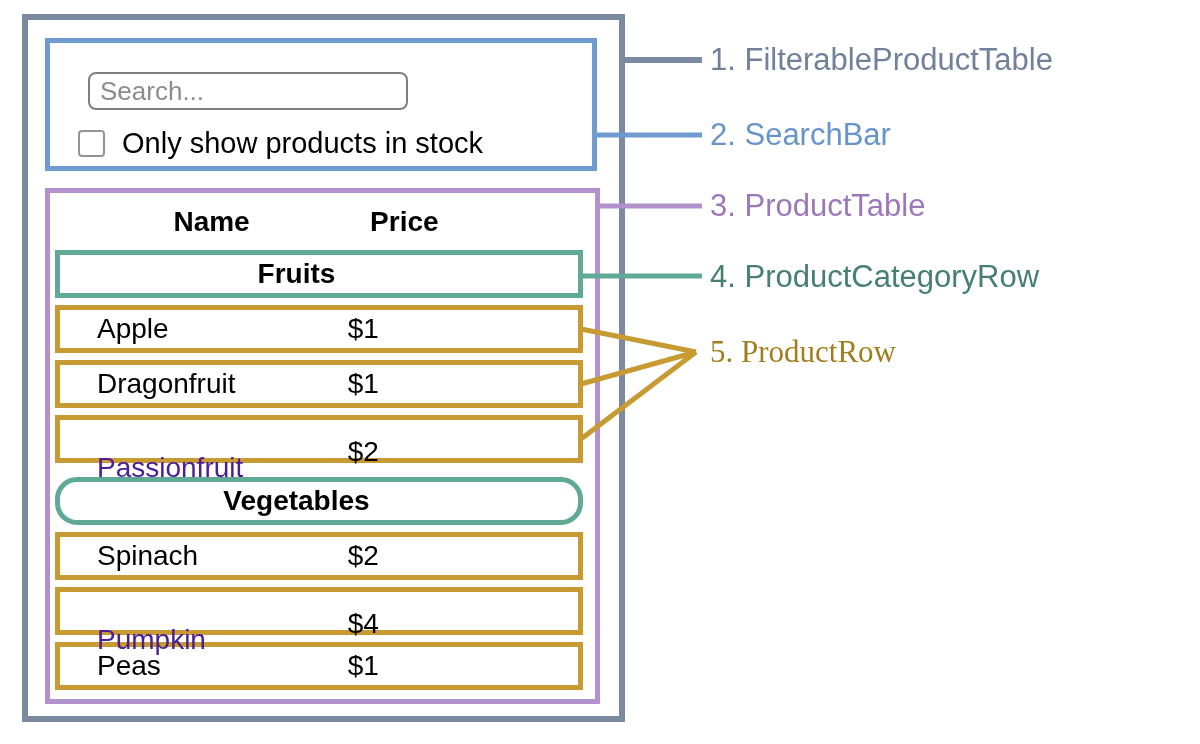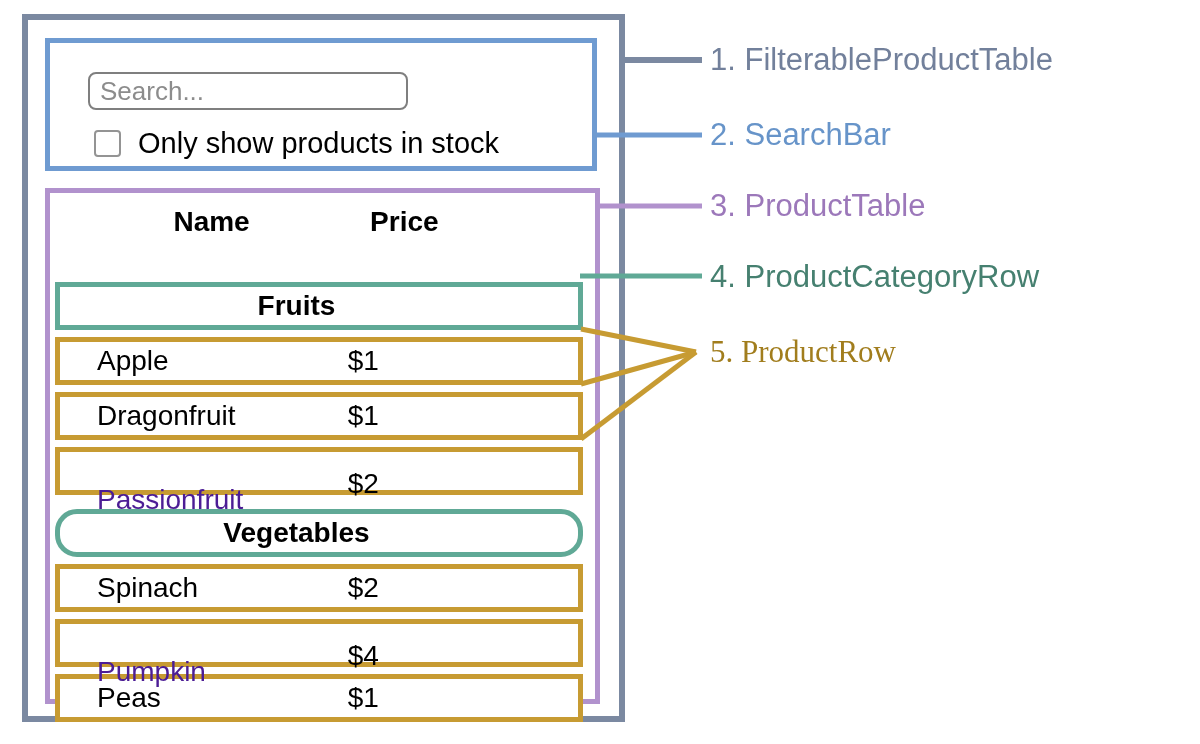"Only show products in stock" .chk-row { left: 44px -> 28px }
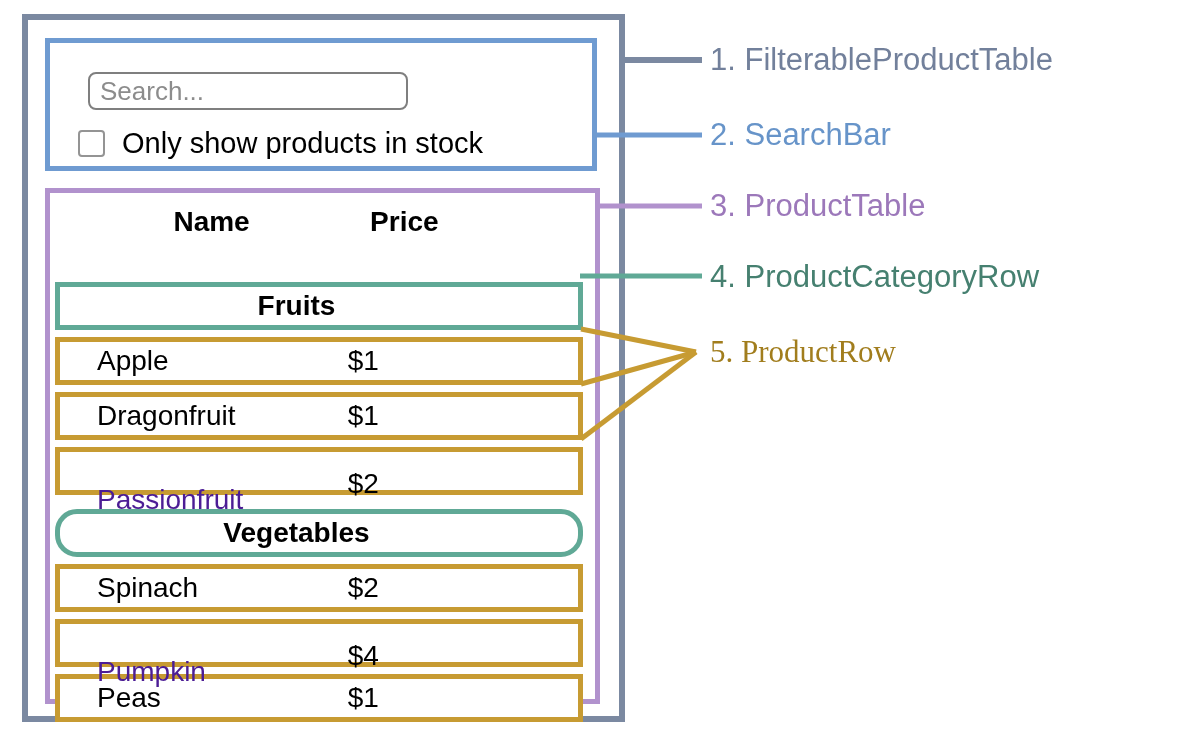"Fruits" .cat-row { margin-top: 32px -> none }
